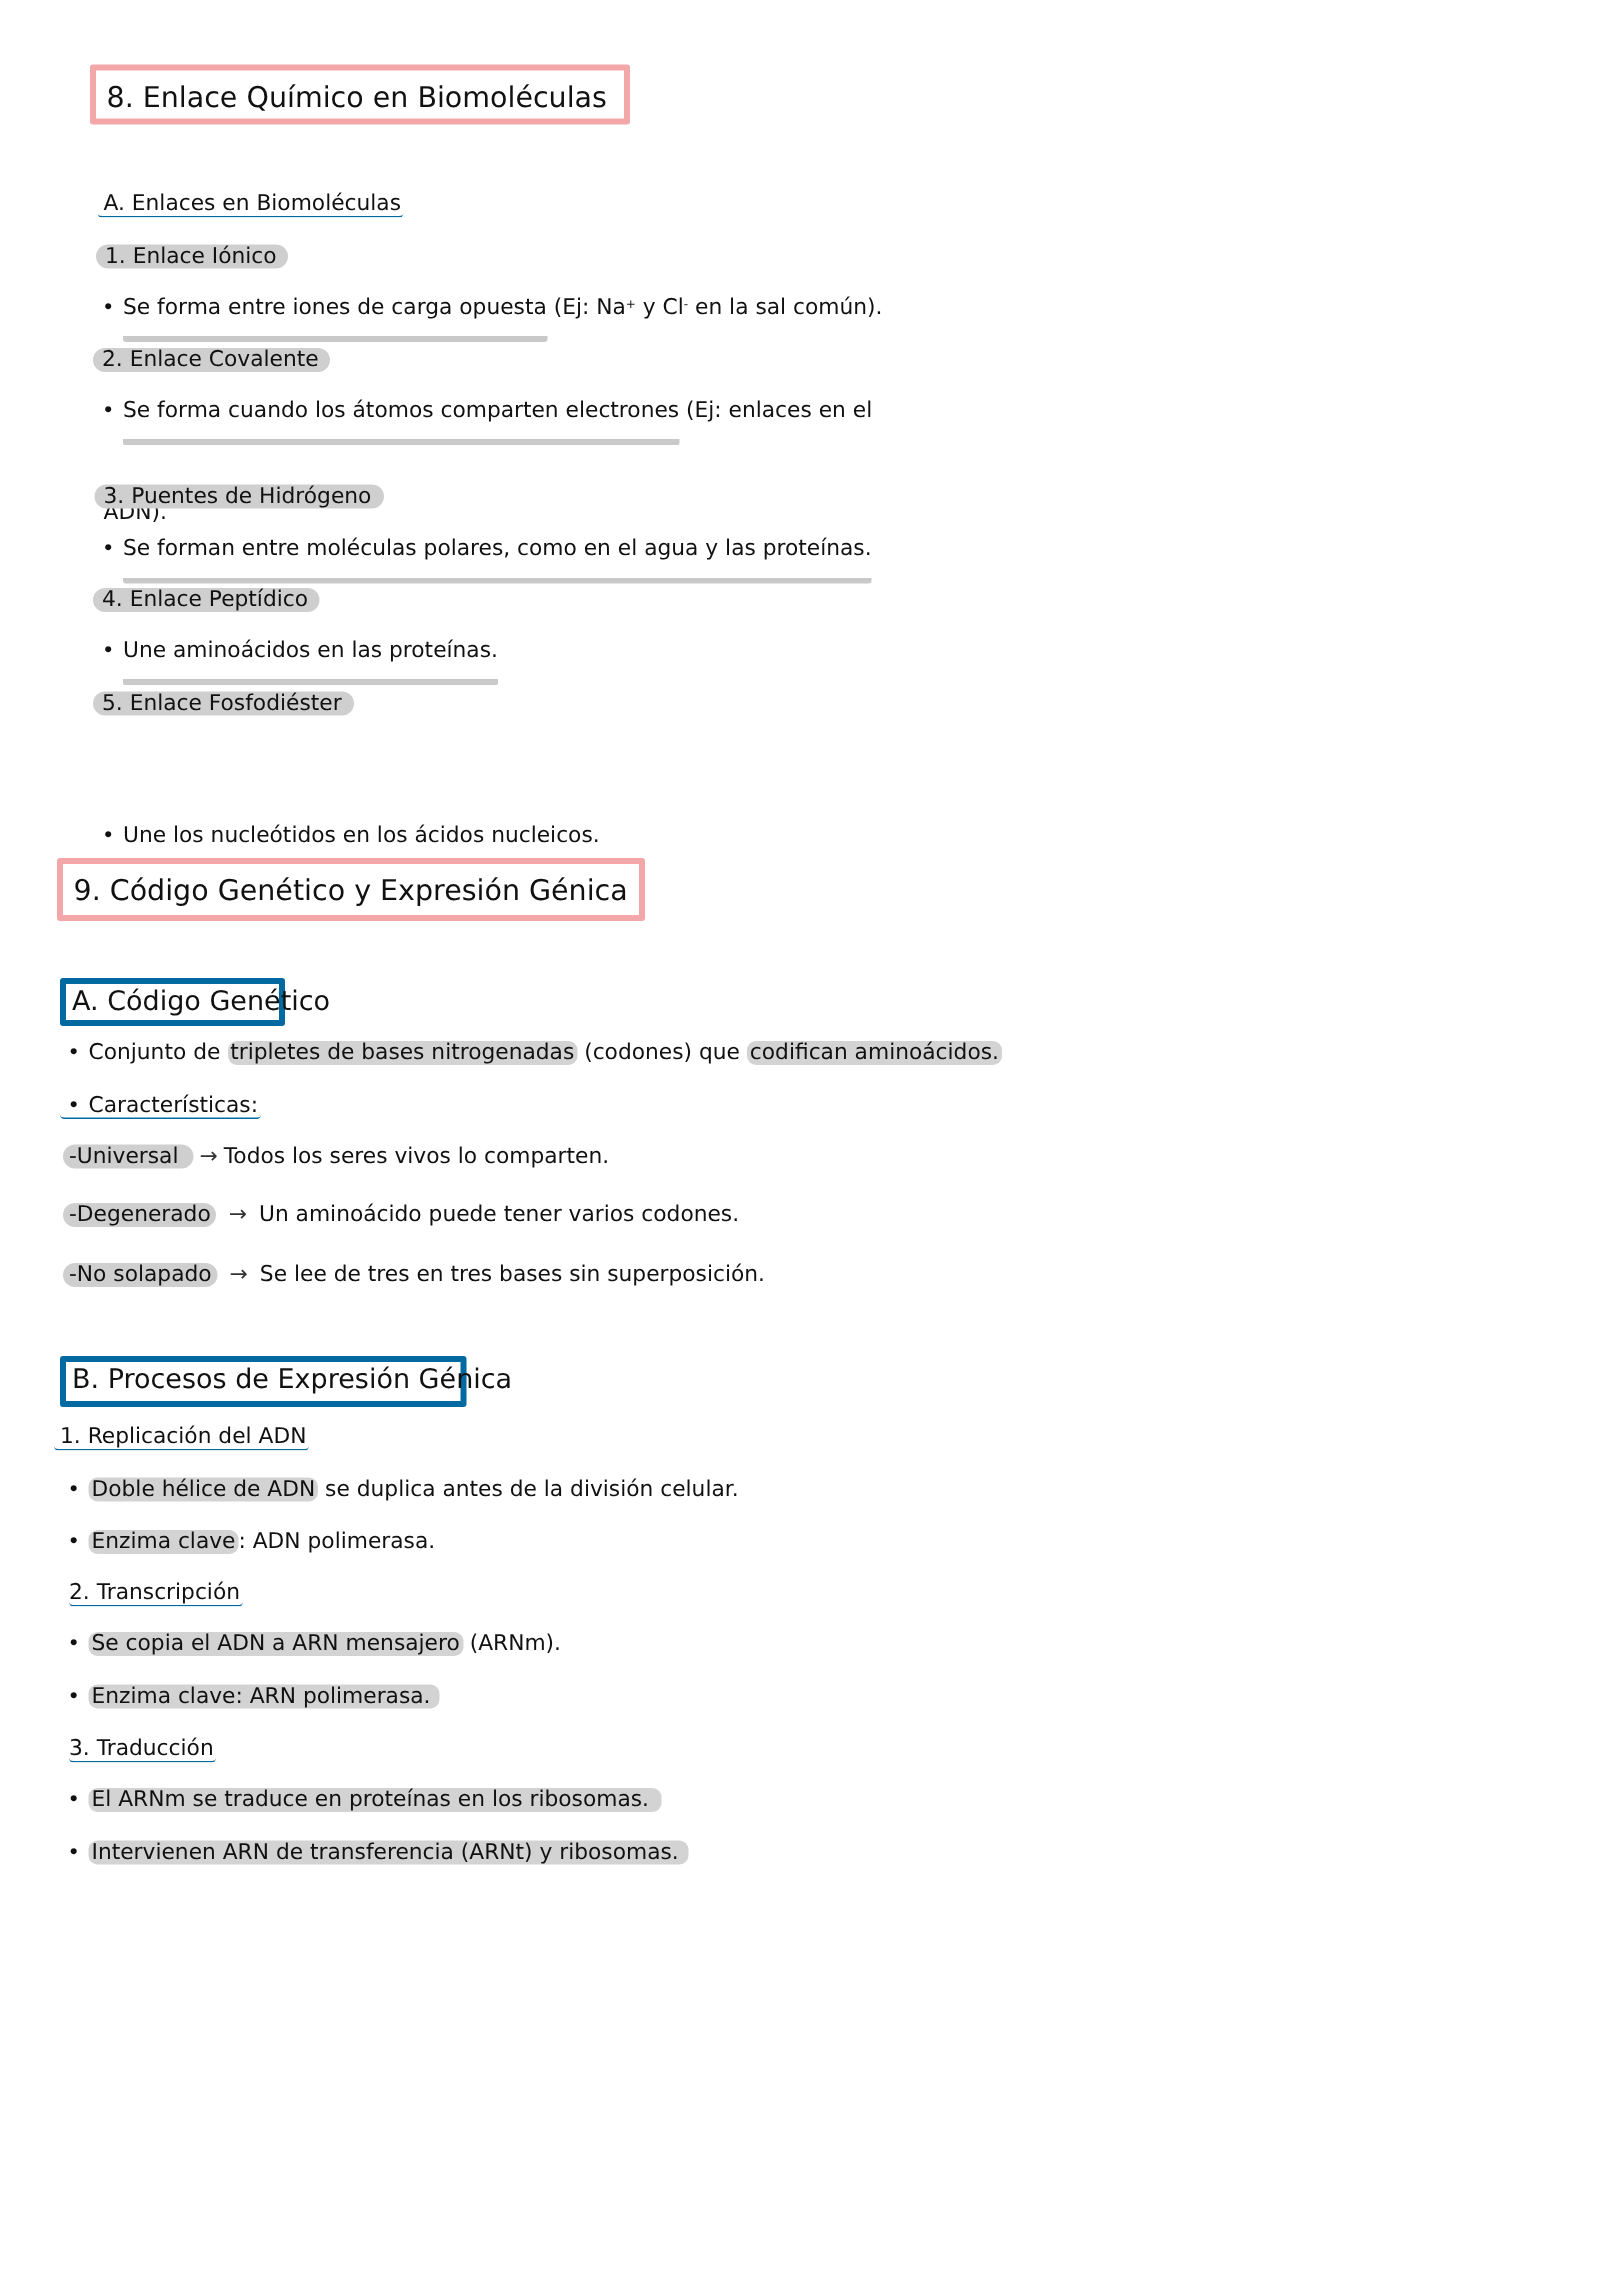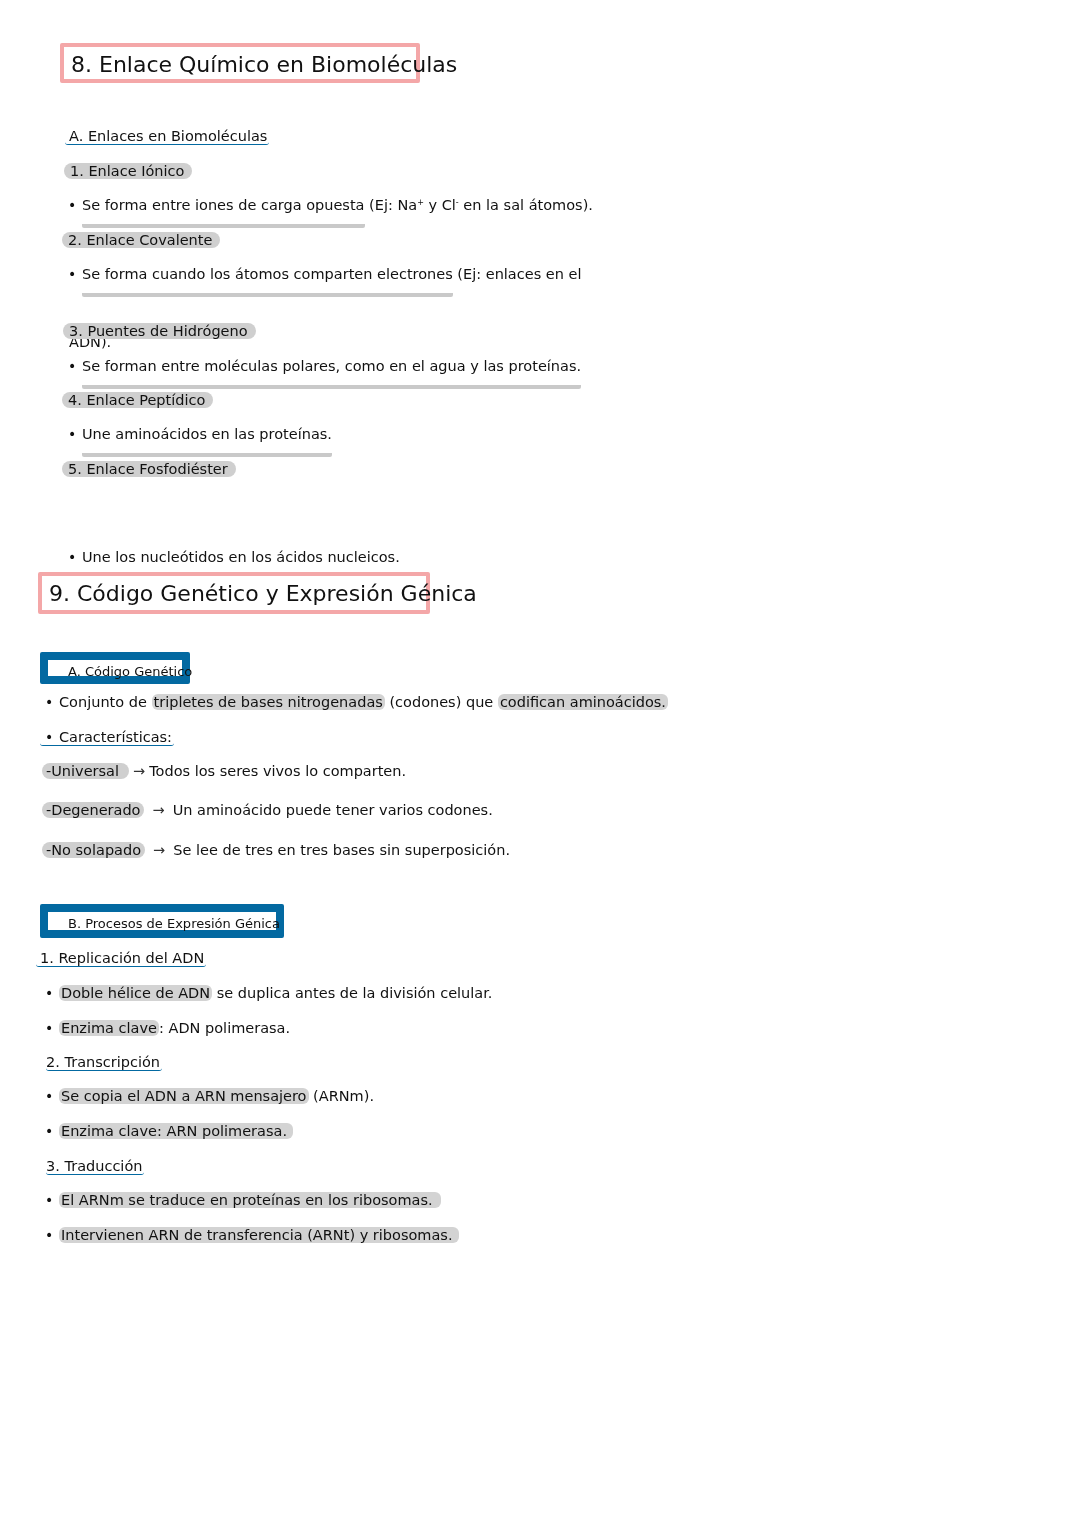"8. Enlace Químico en Biomoléculas" .title-box { font-size: 22px -> 19px }
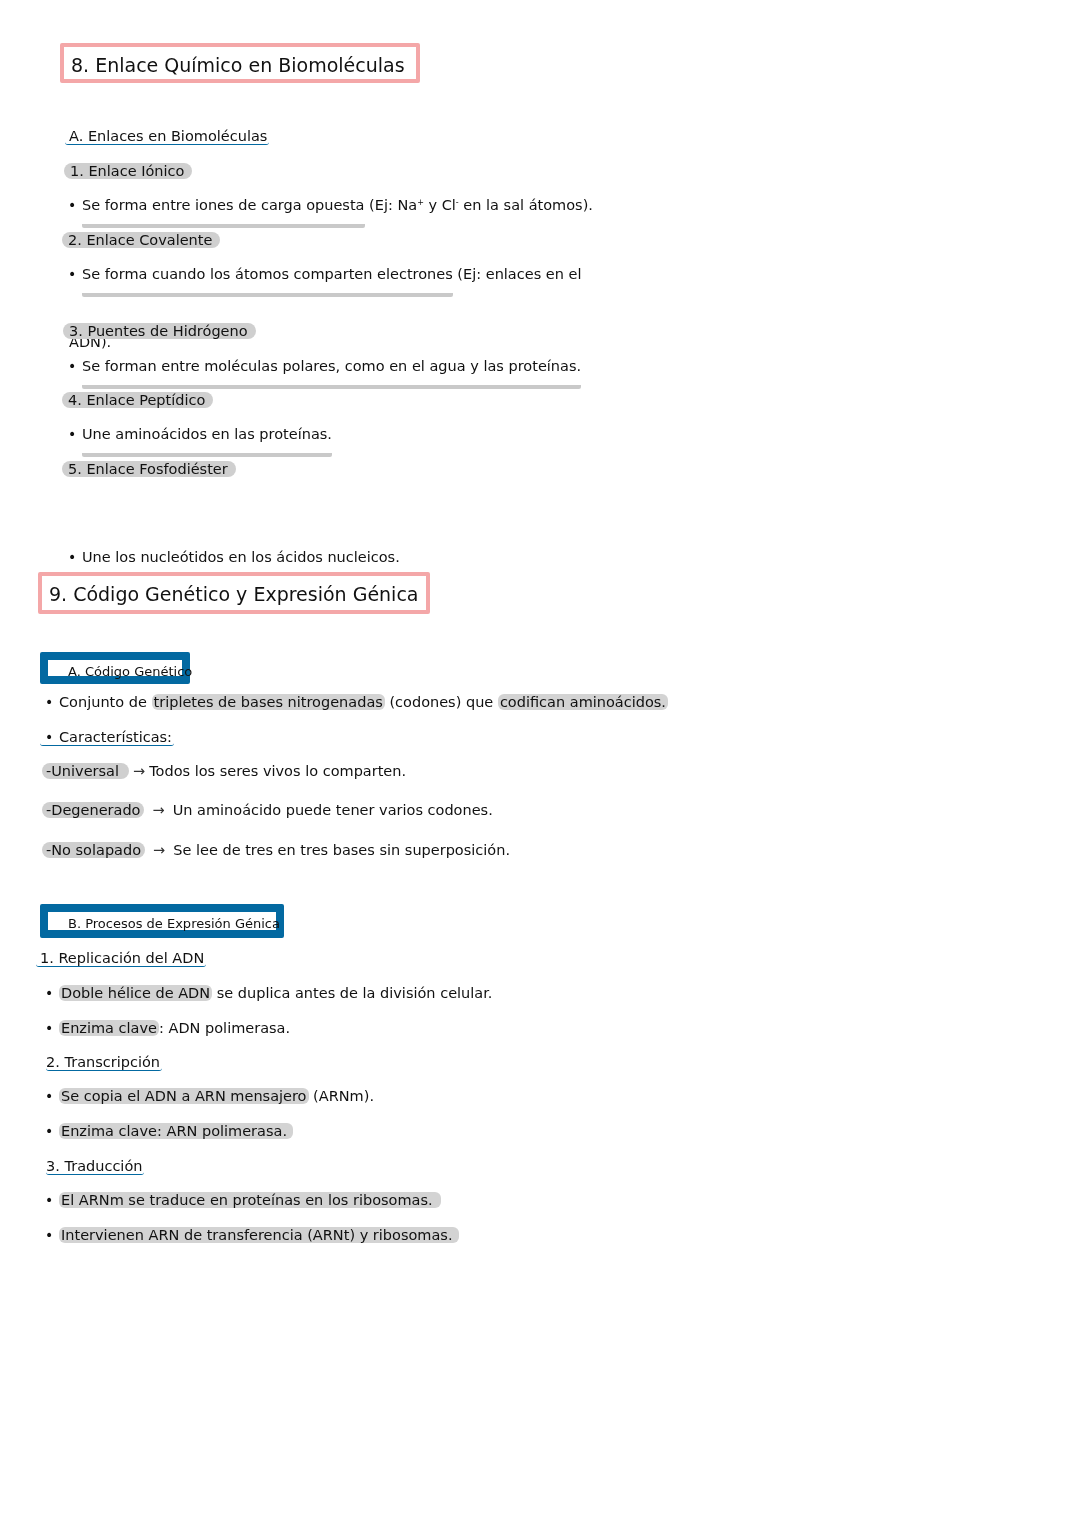"en la sal átomos)." span { text: átomos -> común }
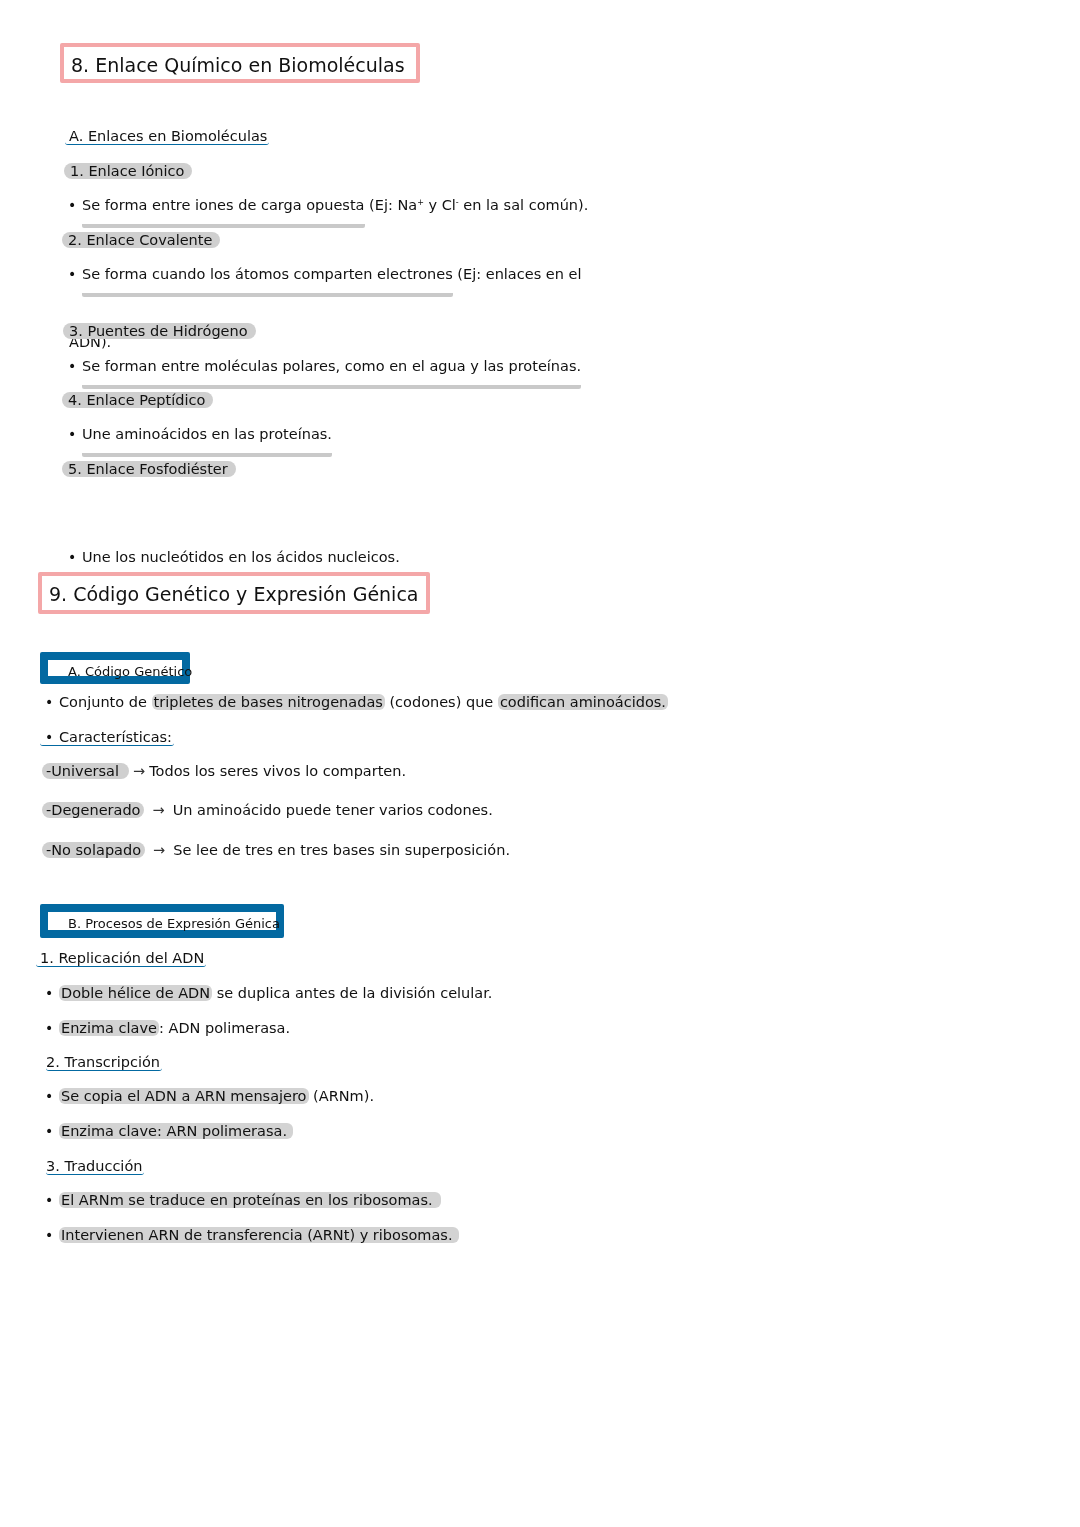"A. Código Genético" .sub-box { border: 8px solid #0369a1 -> 4px solid #0369a1; font-size: 13px -> 18px; padding: 2px 20px -> 2px 4px }
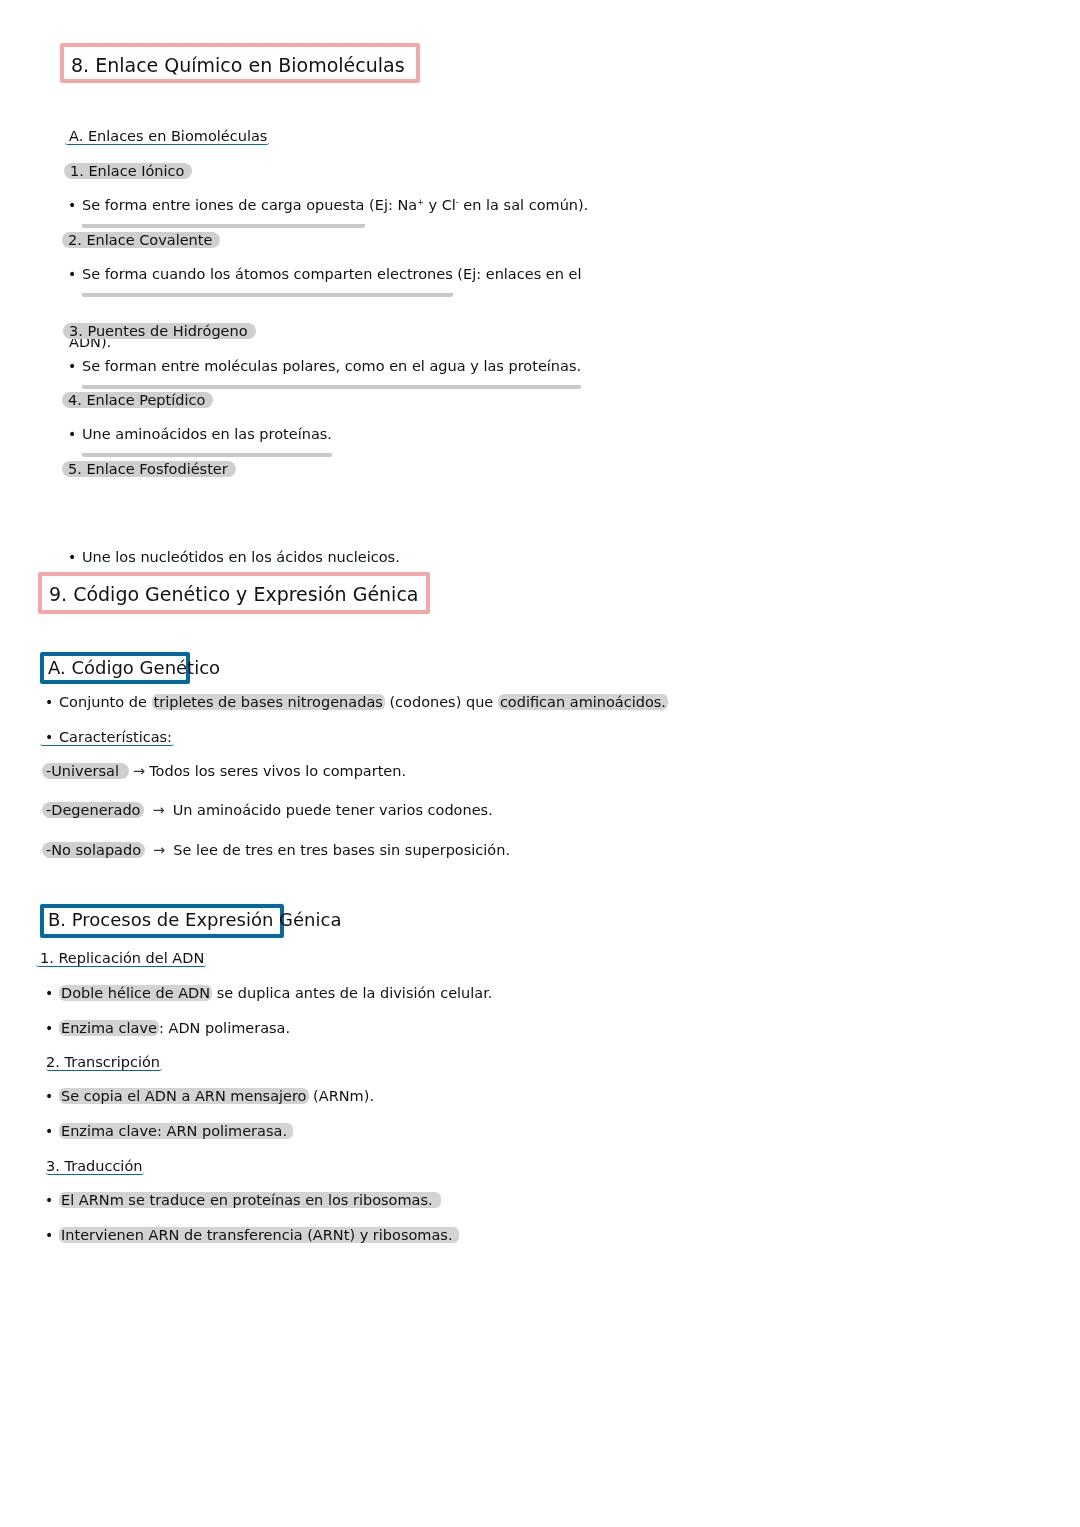"B. Procesos de Expresión Génica" div.sub-box { width: 244px -> 271px }
